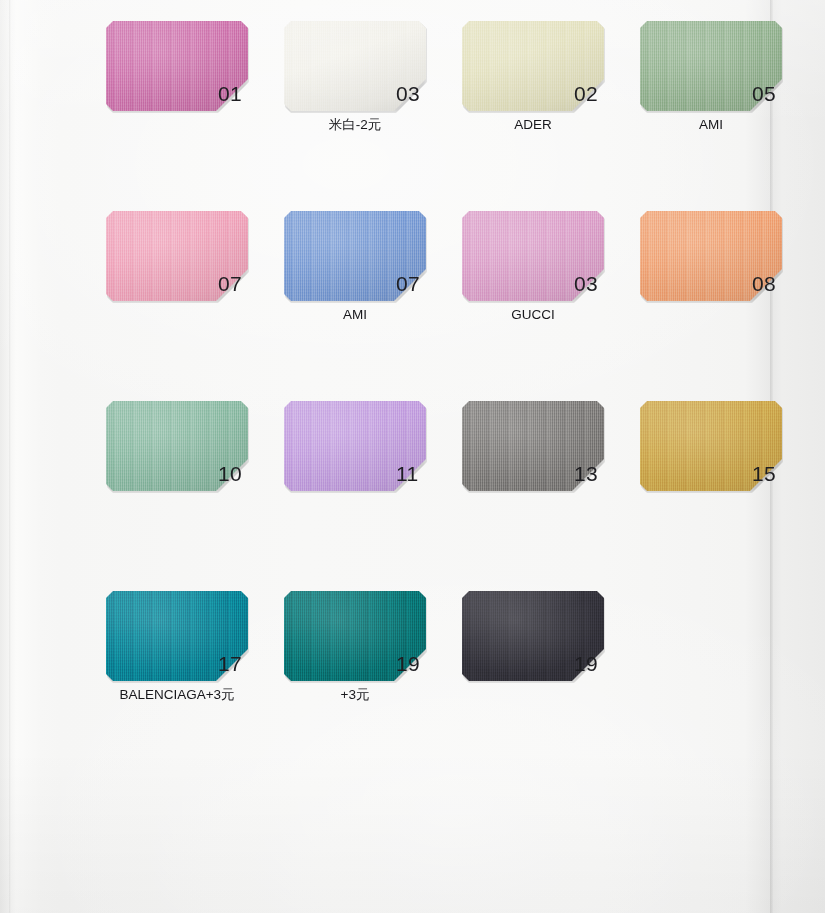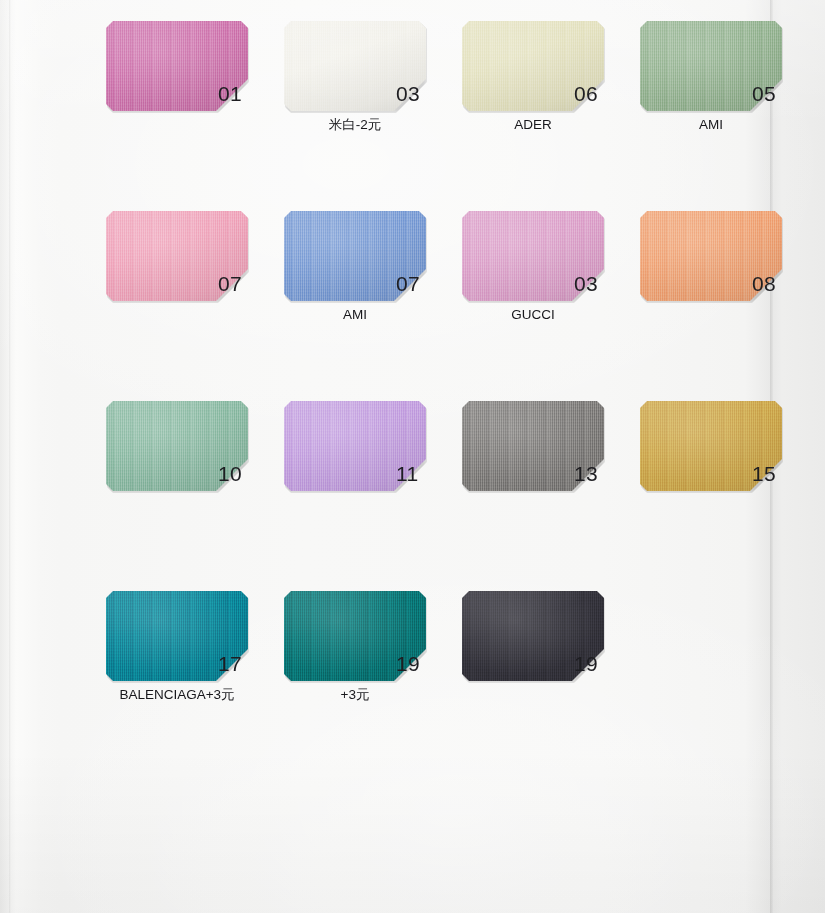"06" div.chip-number { text: 06 -> 02 }
